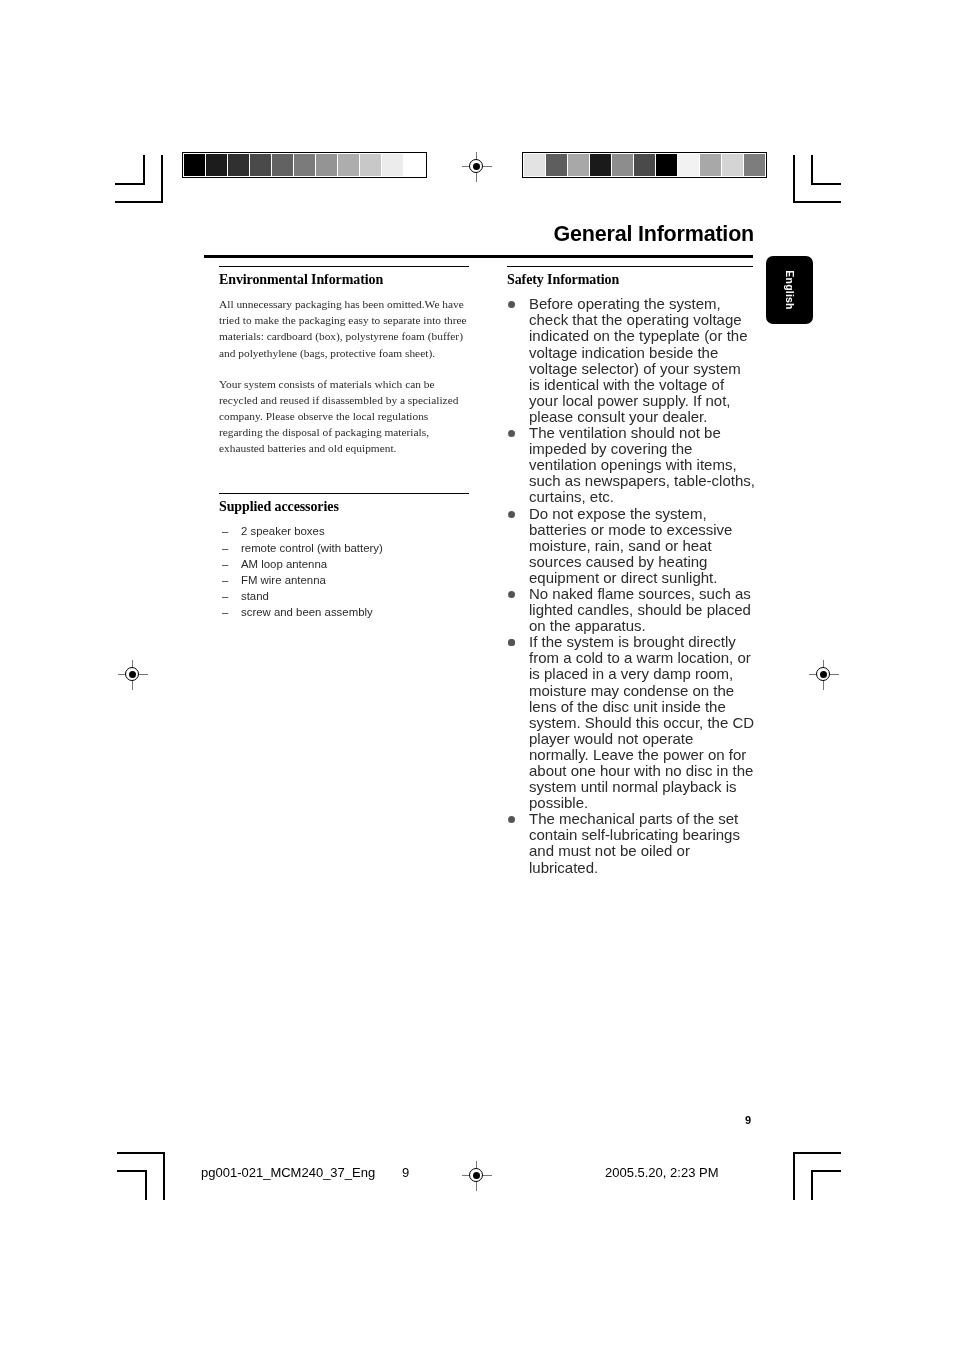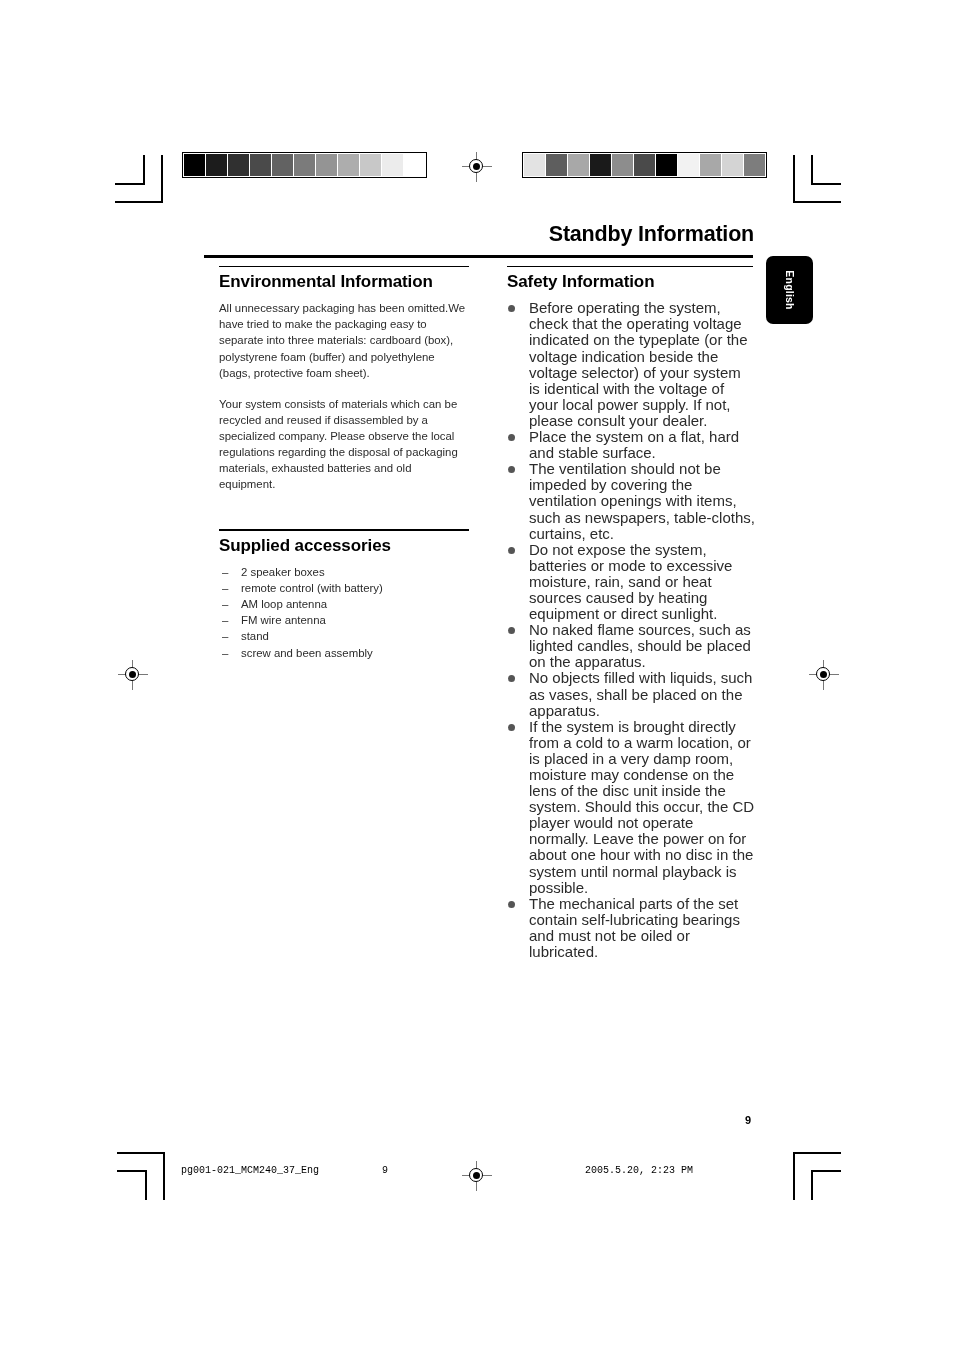"Standby Information" div.page-title { text: Standby -> General }
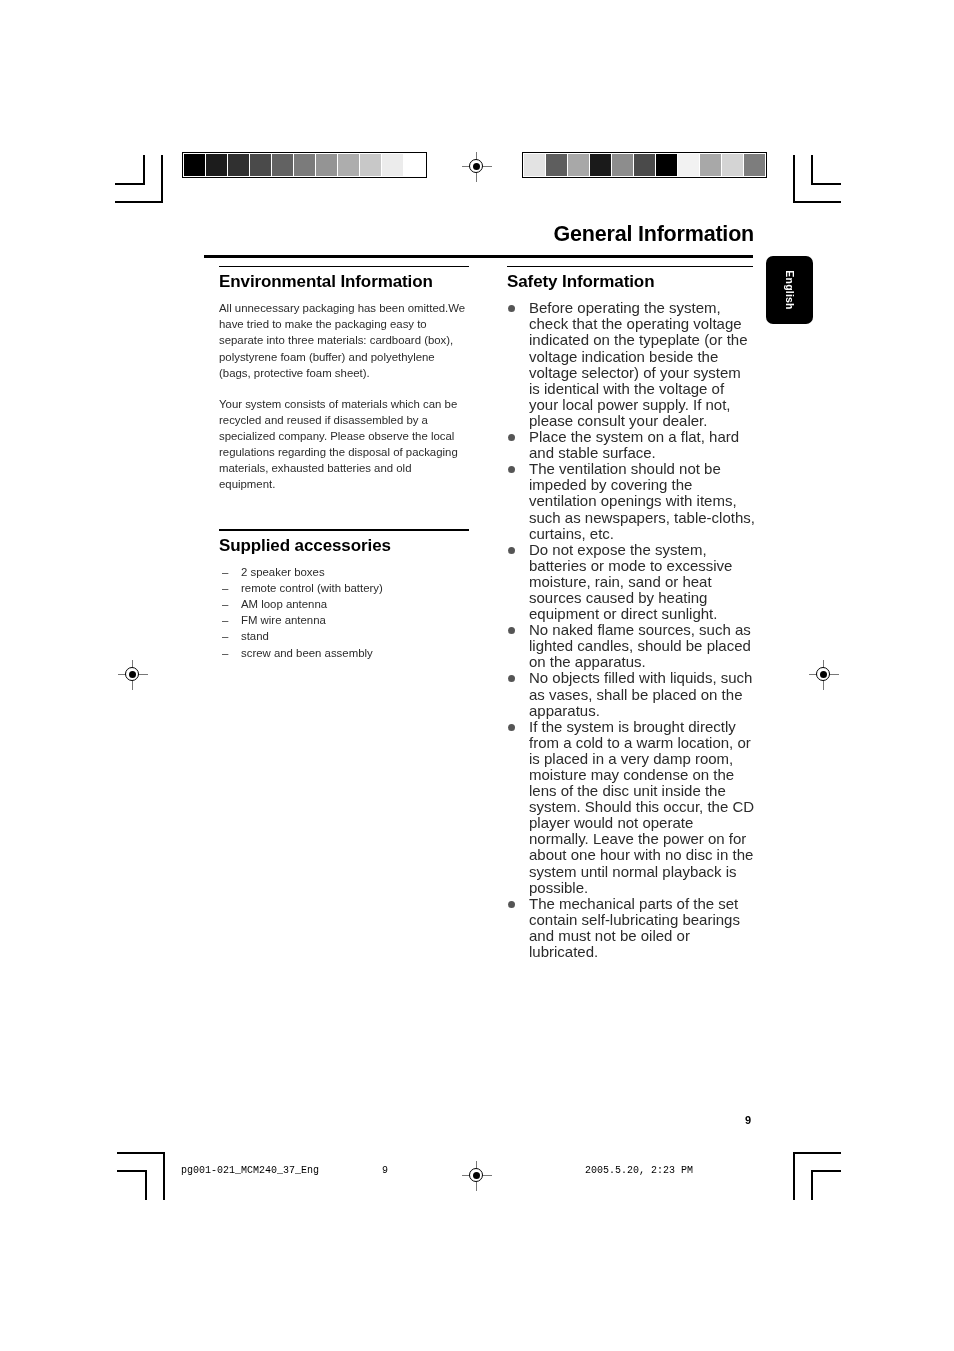"Environmental Information" h2.sub-head { font-family: none -> Liberation Serif, serif; font-size: 17px -> 14px }
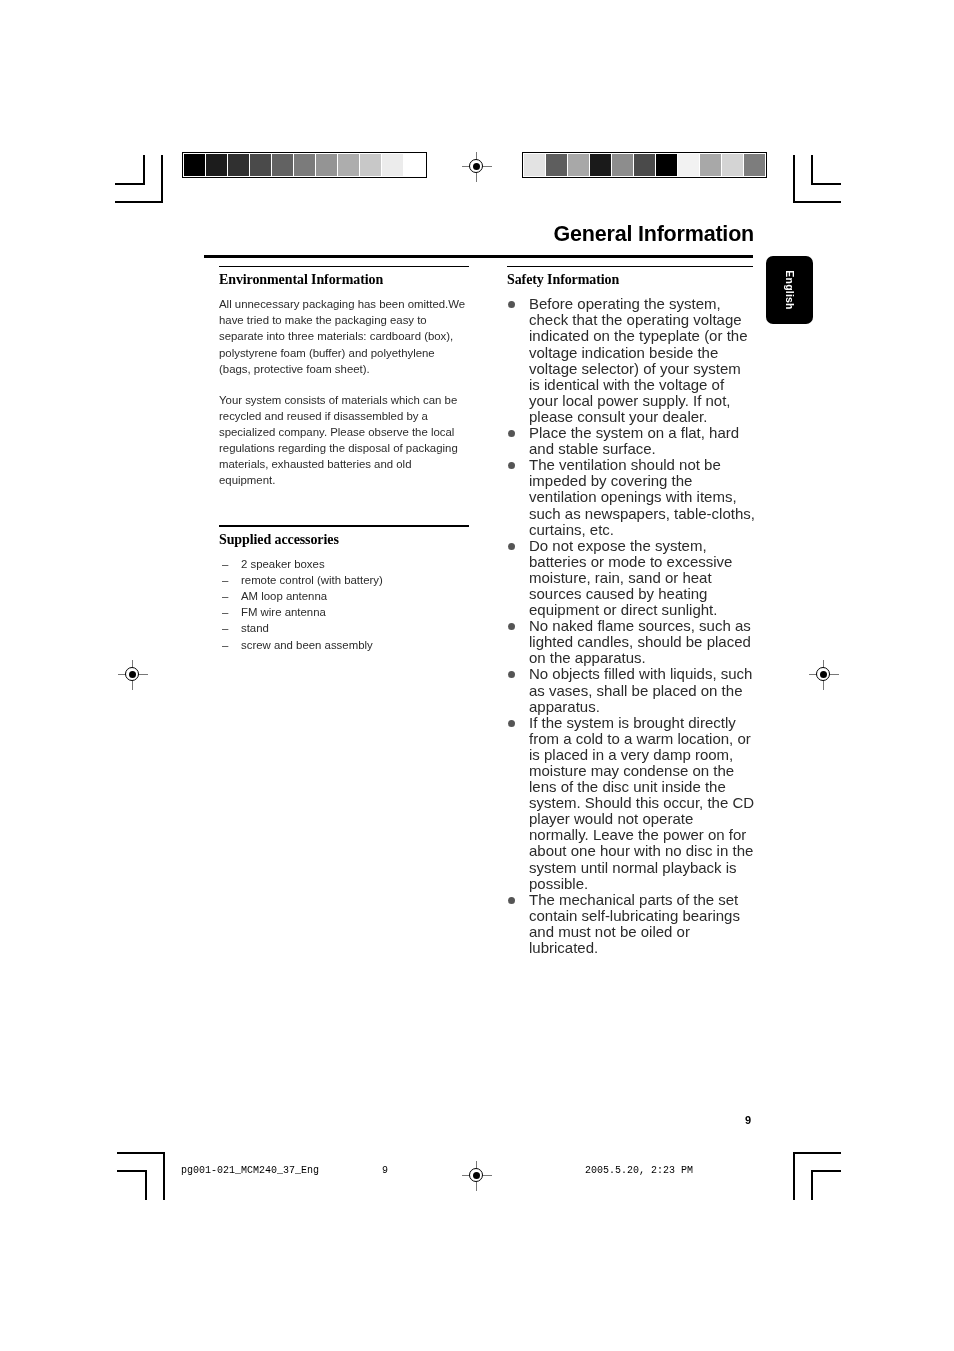"All unnecessary packaging has been" p.body-text { font-family: none -> Liberation Serif, serif }
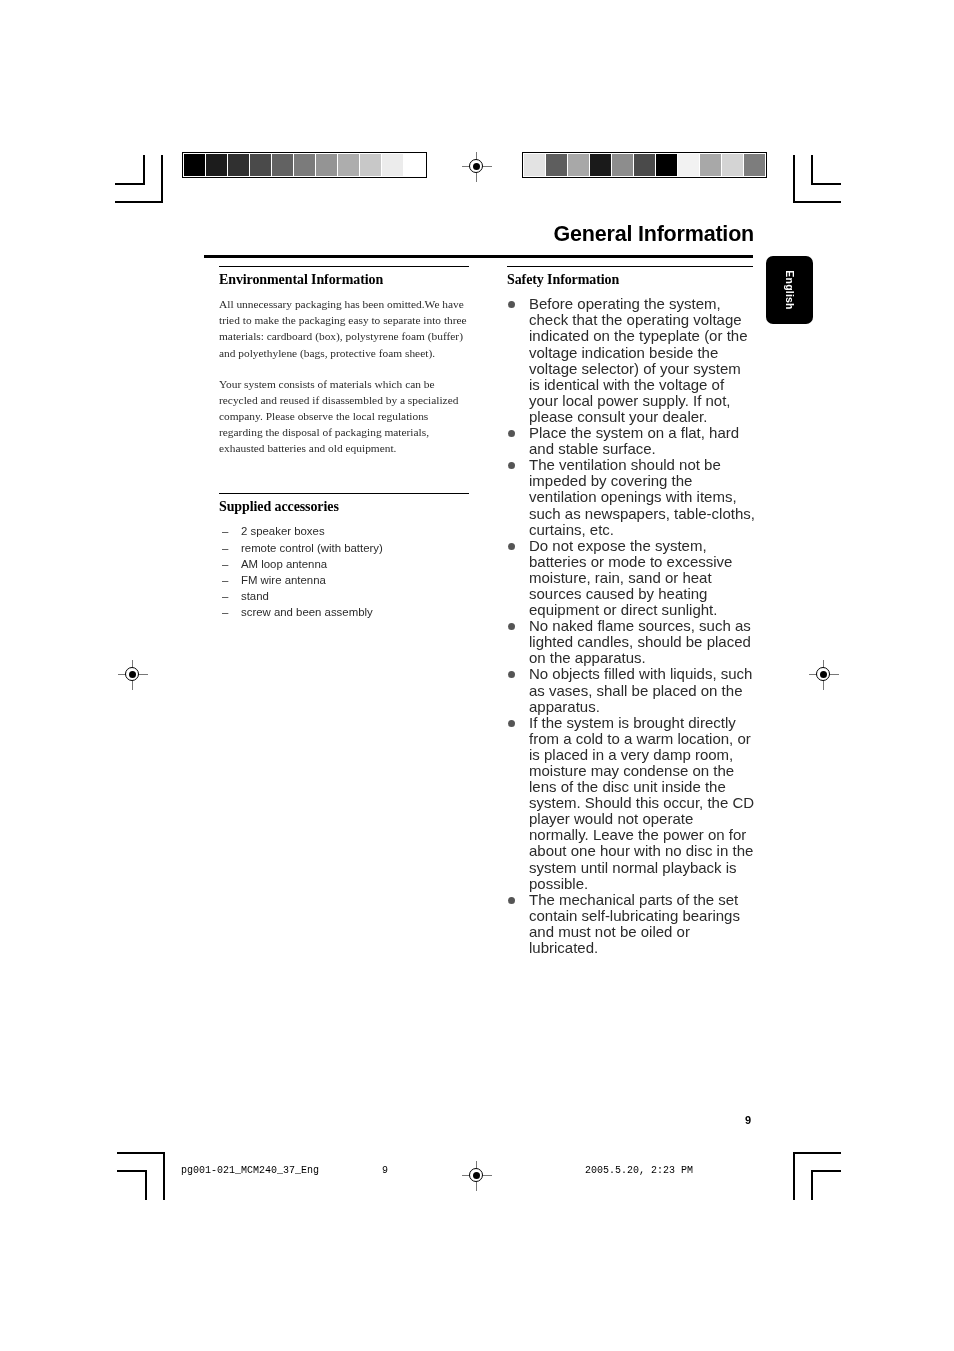"Place the system on a" li { html: <li><span></span><span>Place the system on a flat, hard and stable surface.</span></li> -> none }
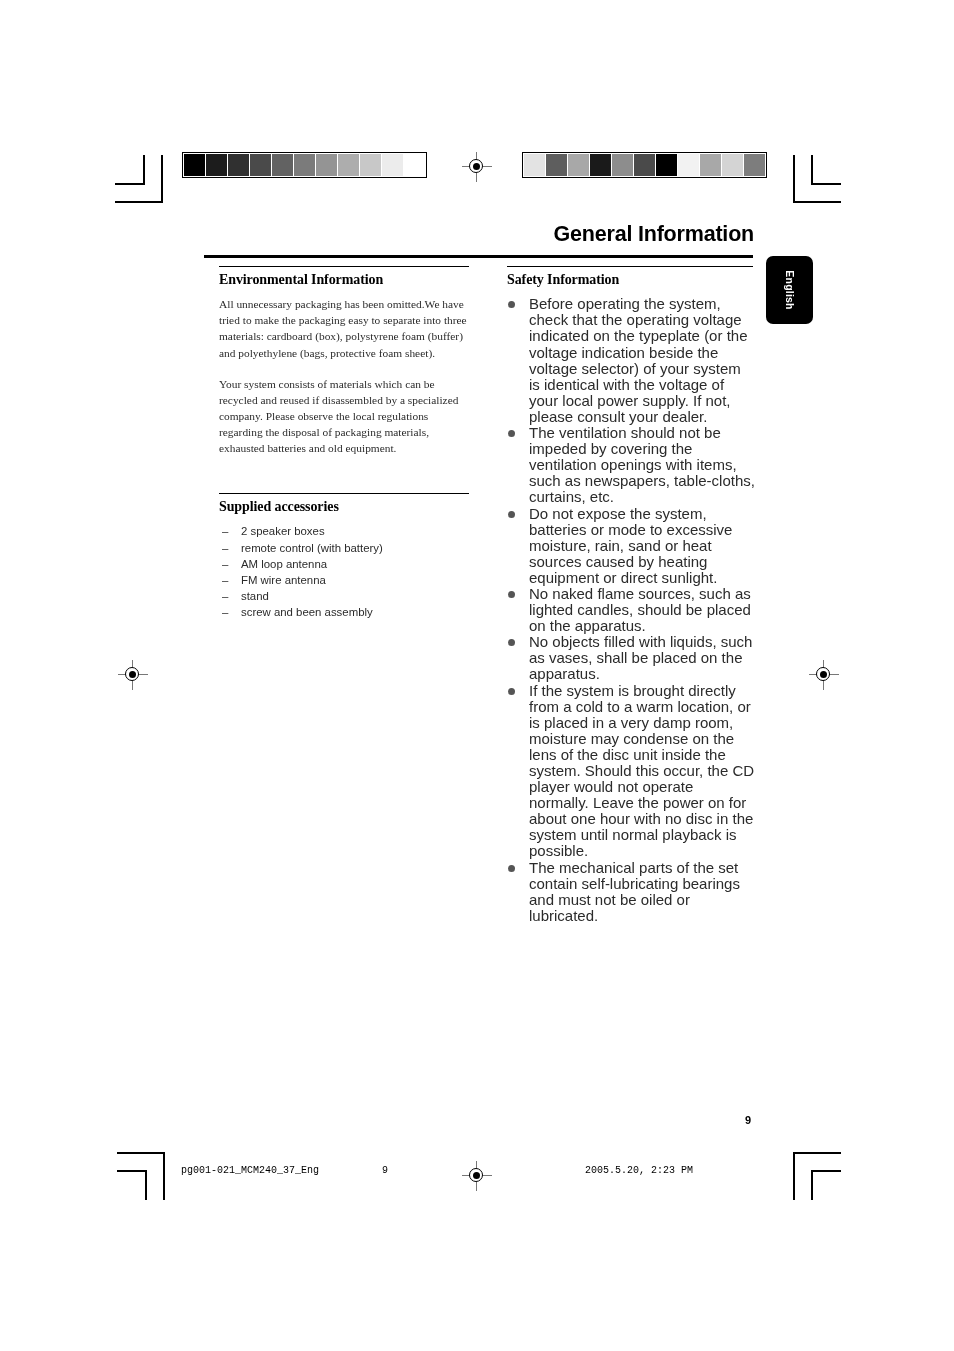"No objects filled with liquids," span { html: <span>No objects filled with liquids, such as vases, shall be placed on the apparatus.</span> -> none }
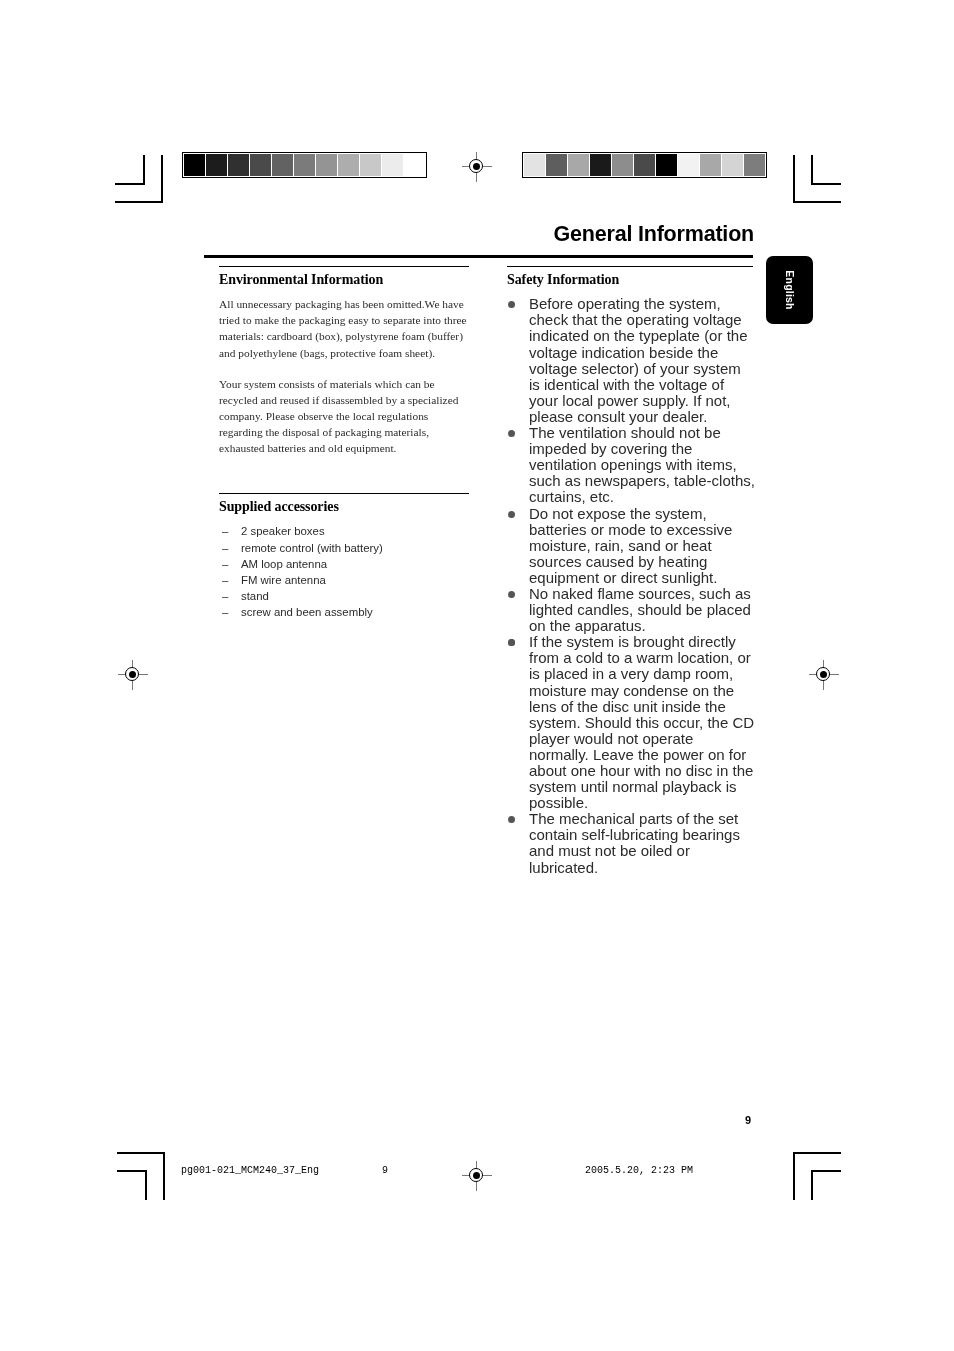"pg001-021_MCM240_37_Eng" .footer-text { font-family: Liberation Mono, monospace -> Liberation Sans, sans-serif; font-size: 10px -> 13px; margin-left: none -> 20px }
